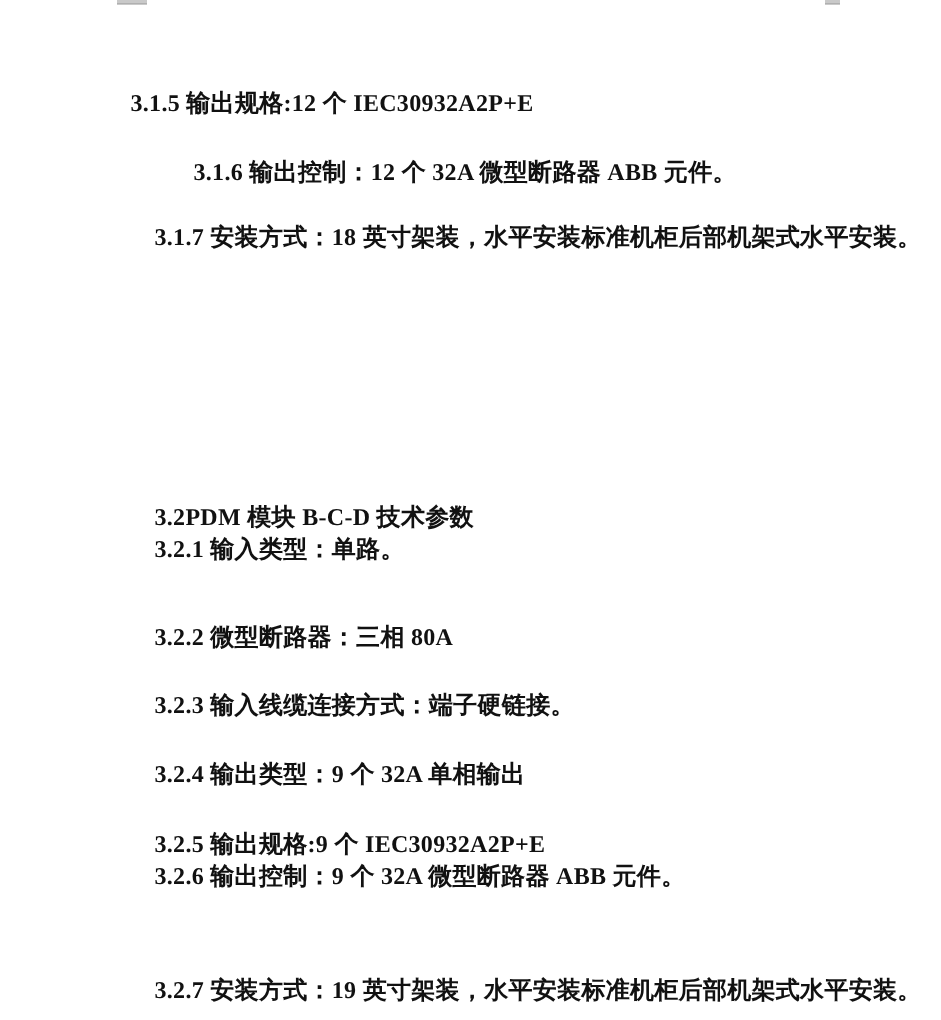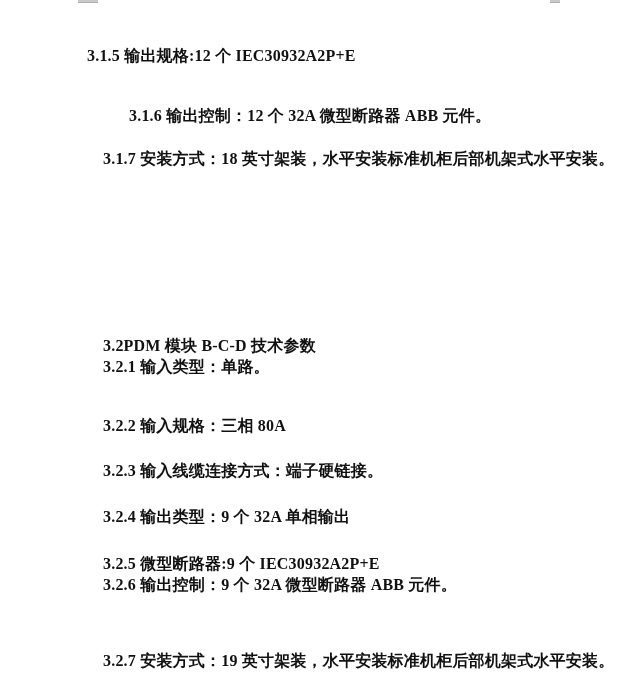"3.1.5 输出规格:12 个 IEC30932A2P+E" .p315 { top: 47px -> 61px }
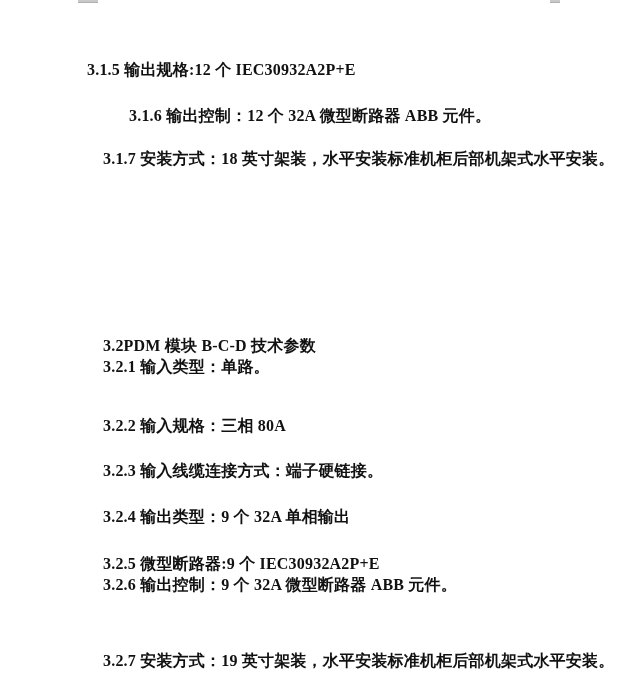"3.2.2 输入规格：三相 80A" div.para { text: 输入规格 -> 微型断路器 }
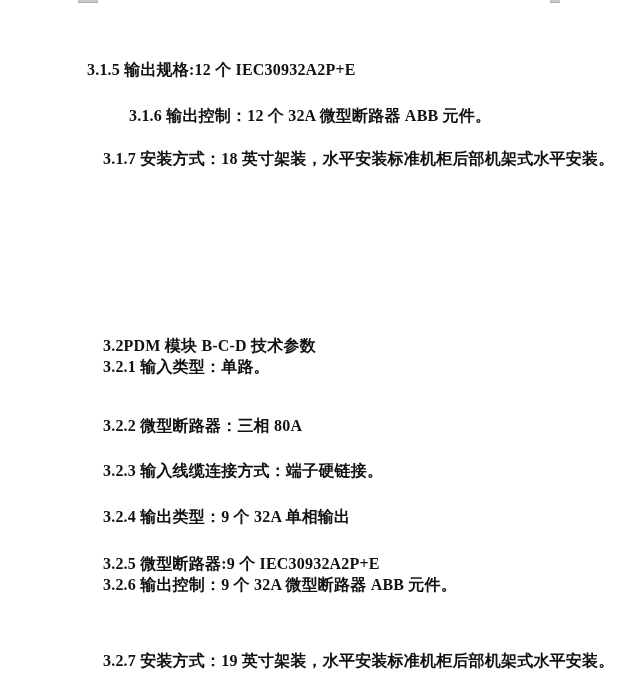"3.2.5 微型断路器:9 个 IEC30932A2P+E" div.para { text: 微型断路器:9 -> 输出规格:9 }
